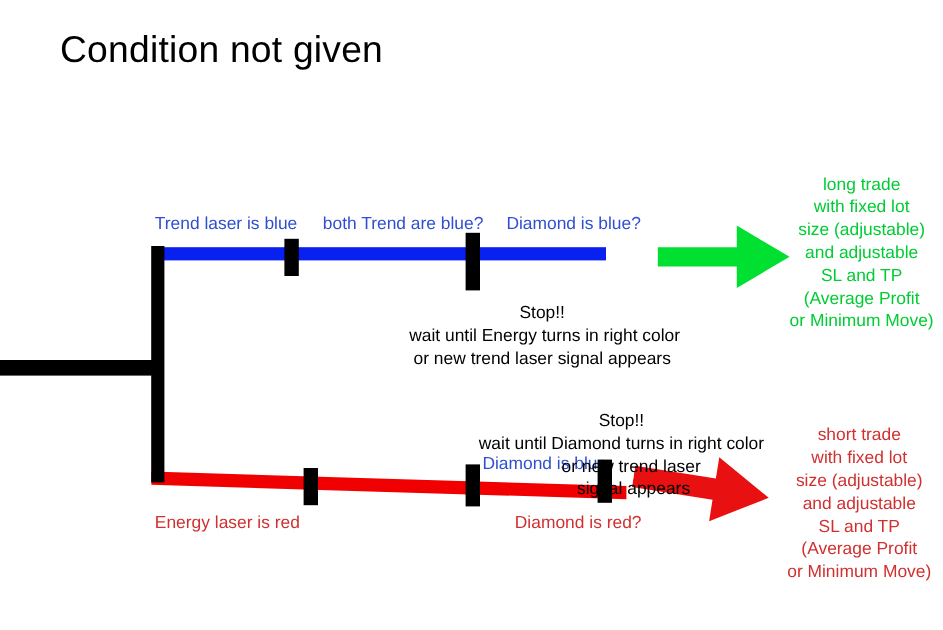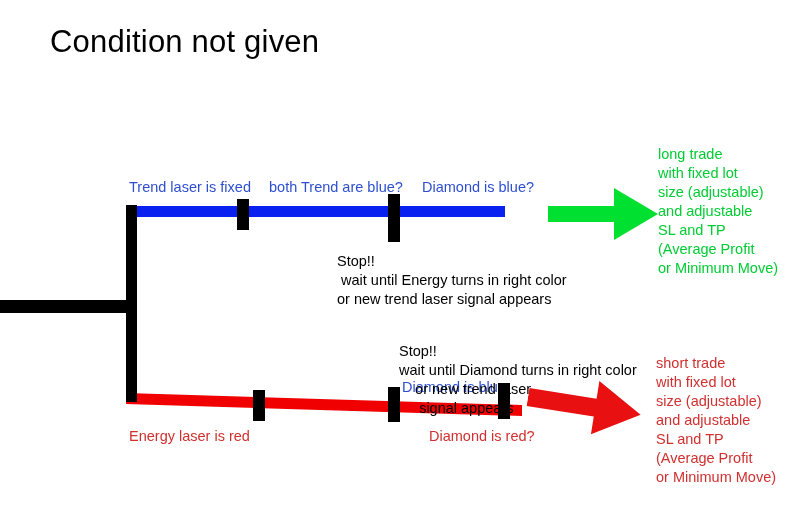"long trade" .block { text-align: none -> center }
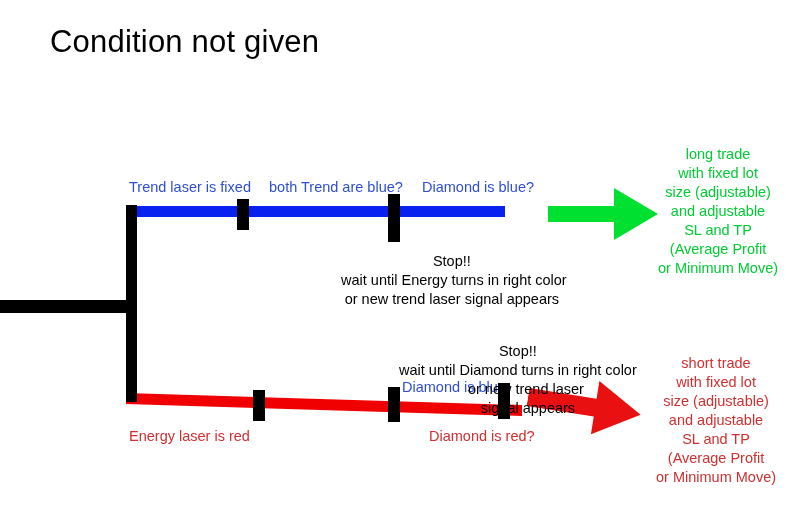"Trend laser is fixed" div.lbl { text: fixed -> blue }
